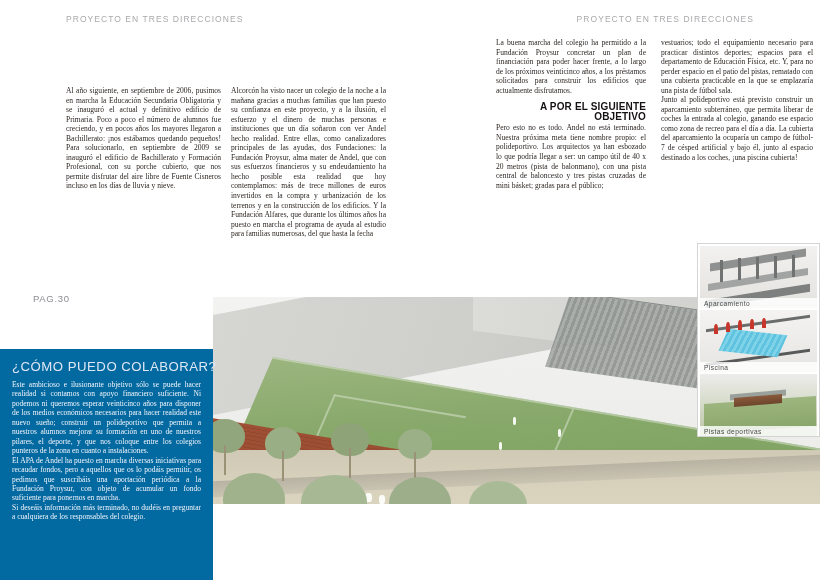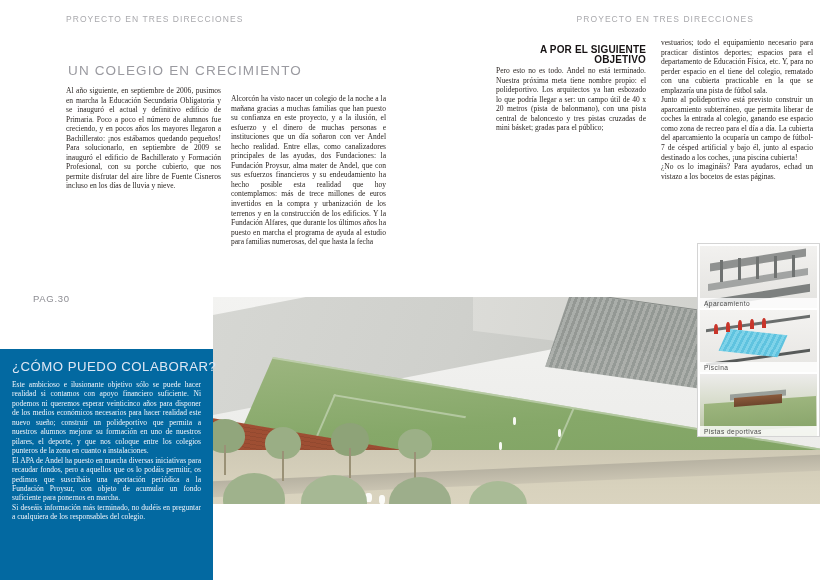"La buena marcha del colegio" p { html: none -> <p>La buena marcha del colegio ha permitido a la Fundación Proysur concretar un plan de financiación para poder hacer frente, a lo largo de los próximos veinticinco años, a los préstamos solicitados para construir los edificios que actualmente disfrutamos.</p> }
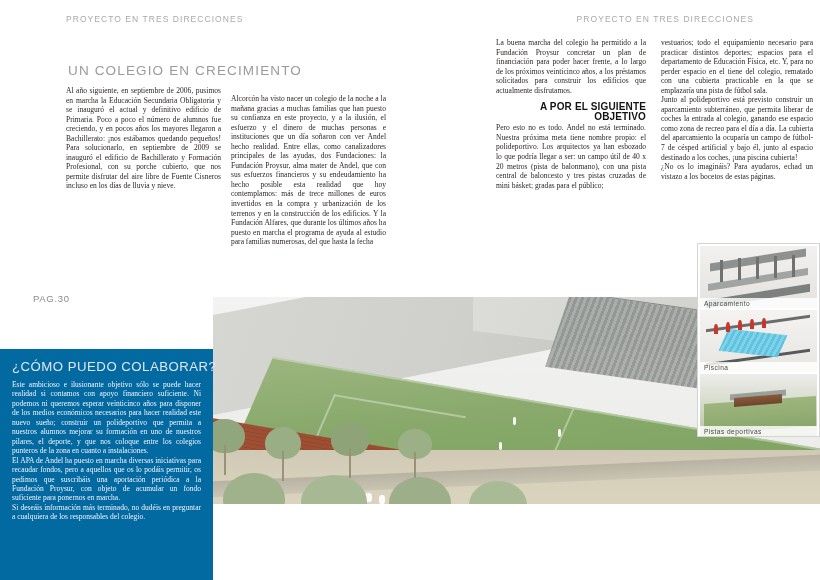"vestuarios; todo el equipamiento" p { text: tiene del colegio -> patio del pistas }
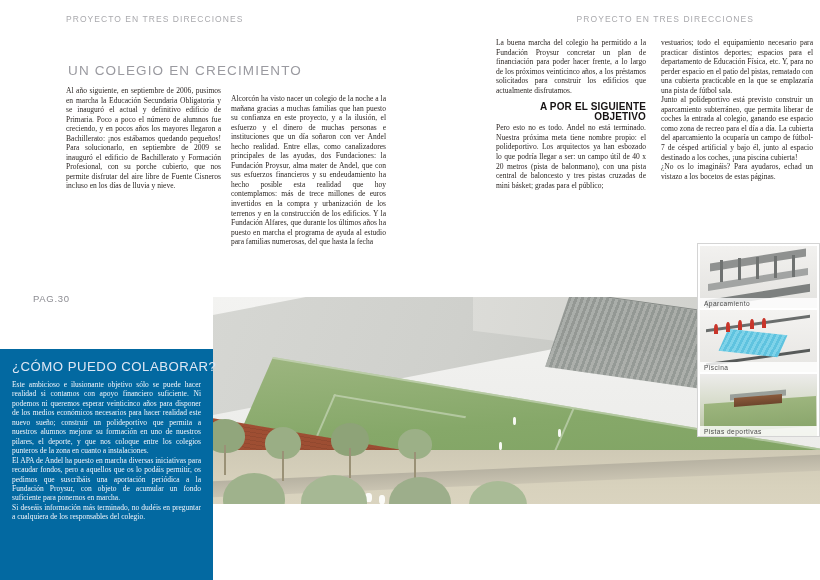"UN COLEGIO EN CRECIMIENTO" div.subtitle { html: <div>UN COLEGIO EN CRECIMIENTO</div> -> none }
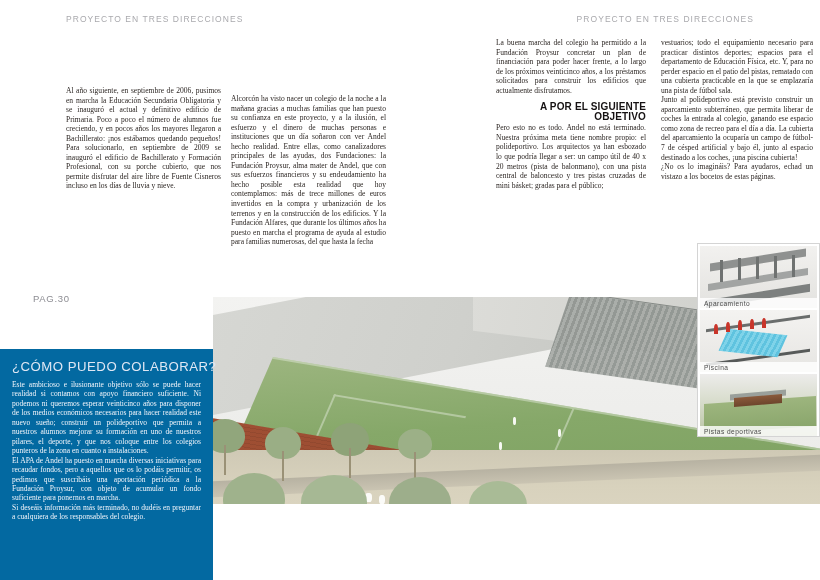"Alcorcón ha visto nacer un" .col2 { margin-top: 8px -> none }
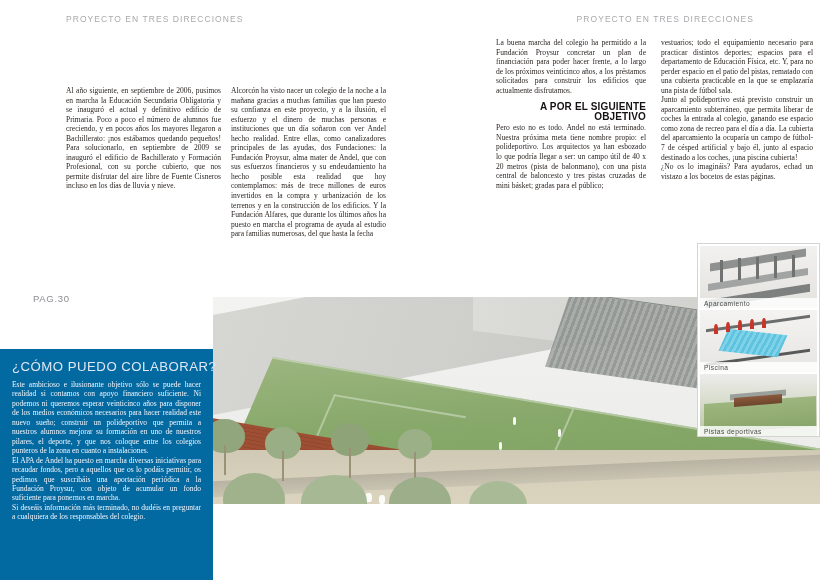"¿No os lo imagináis? Para" p { html: <p>¿No os lo imagináis? Para ayudaros, echad un vistazo a los bocetos de estas páginas.</p> -> none }
